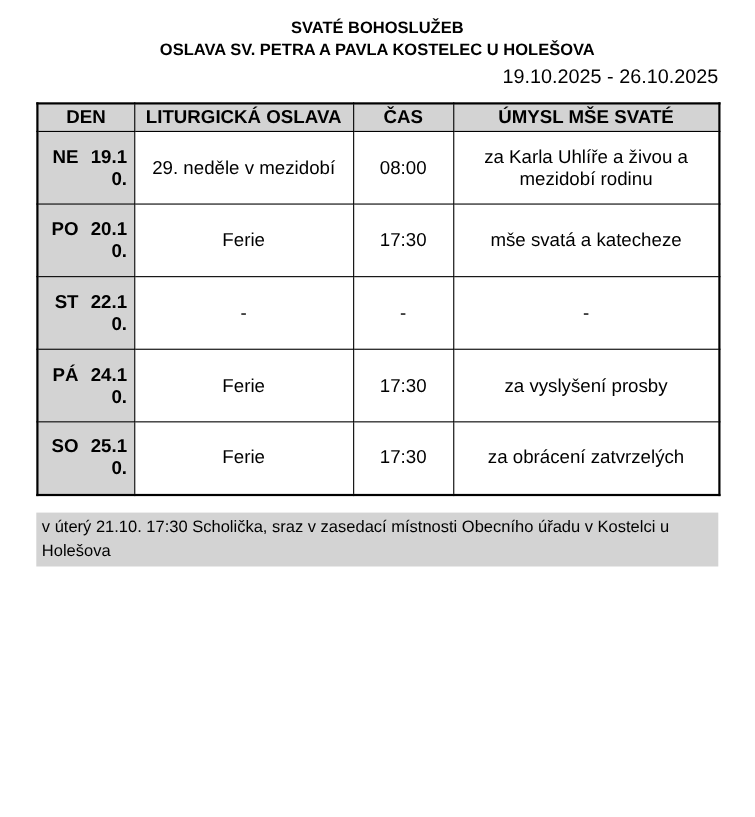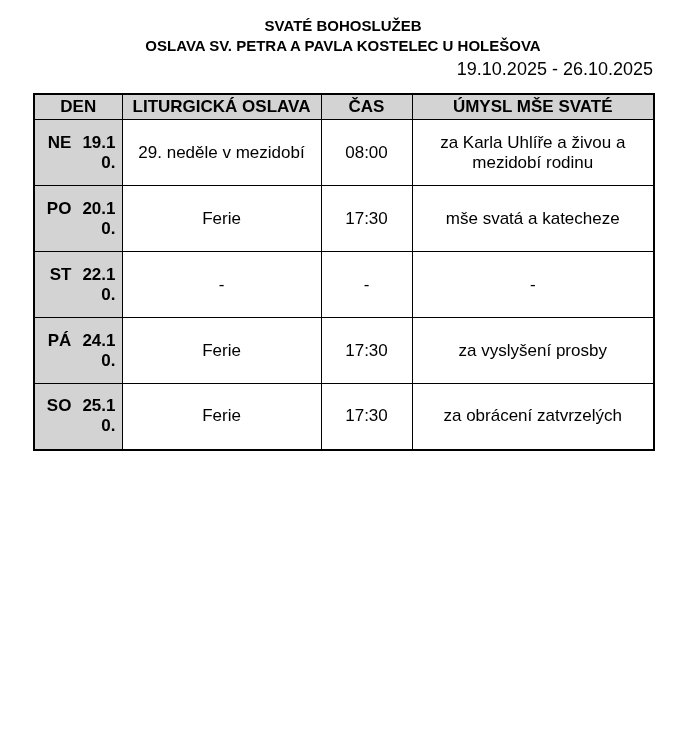"v úterý 21.10. 17:30 Scholička," div.note { html: none -> <div>v úterý 21.10. 17:30 Scholička, sraz v zasedací místnosti Obecního úřadu v Kostelci u Holešova</div> }
